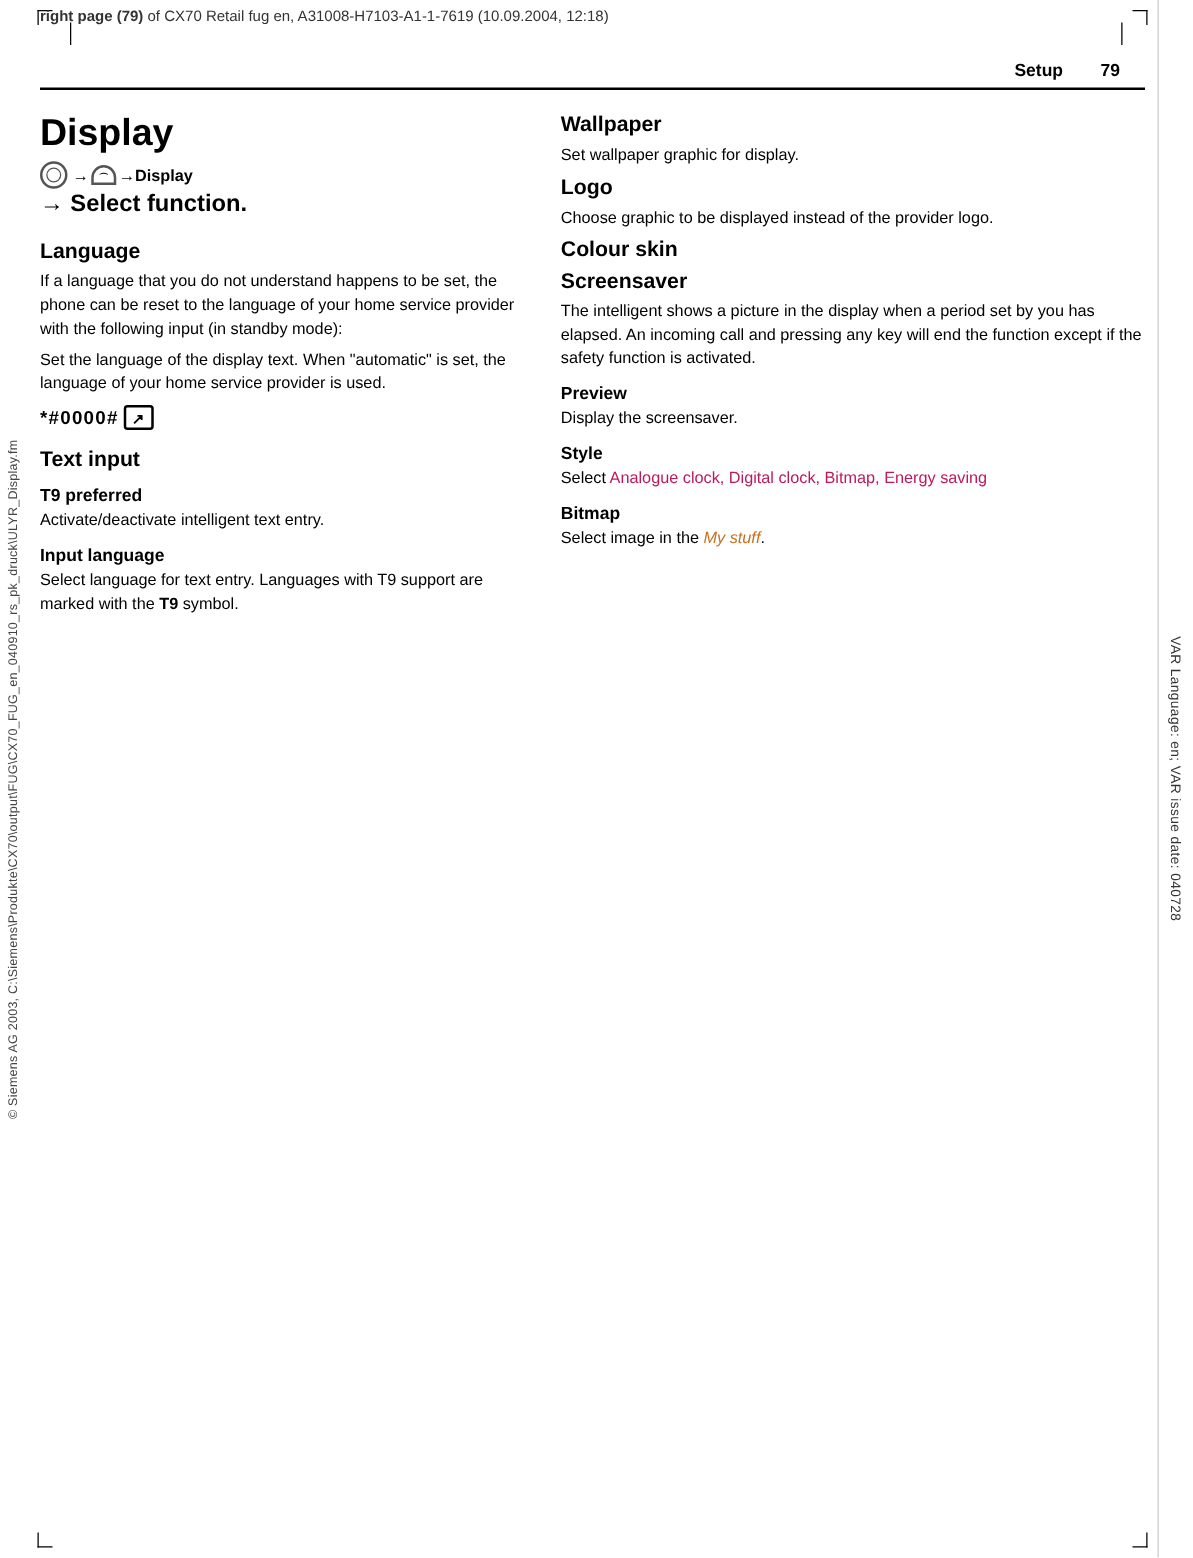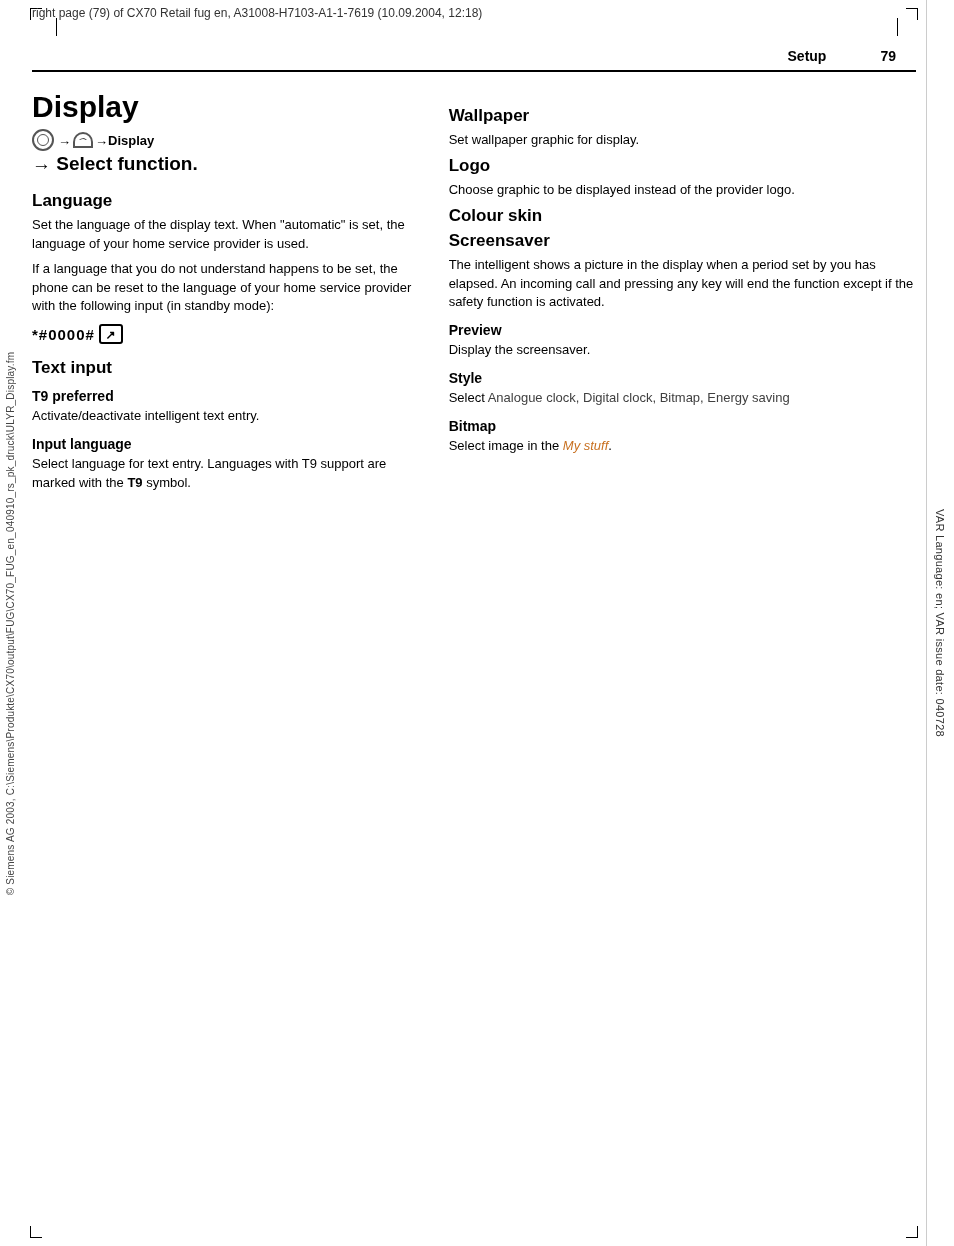"right page (79)" .top-bar strong { font-weight: normal -> bold }
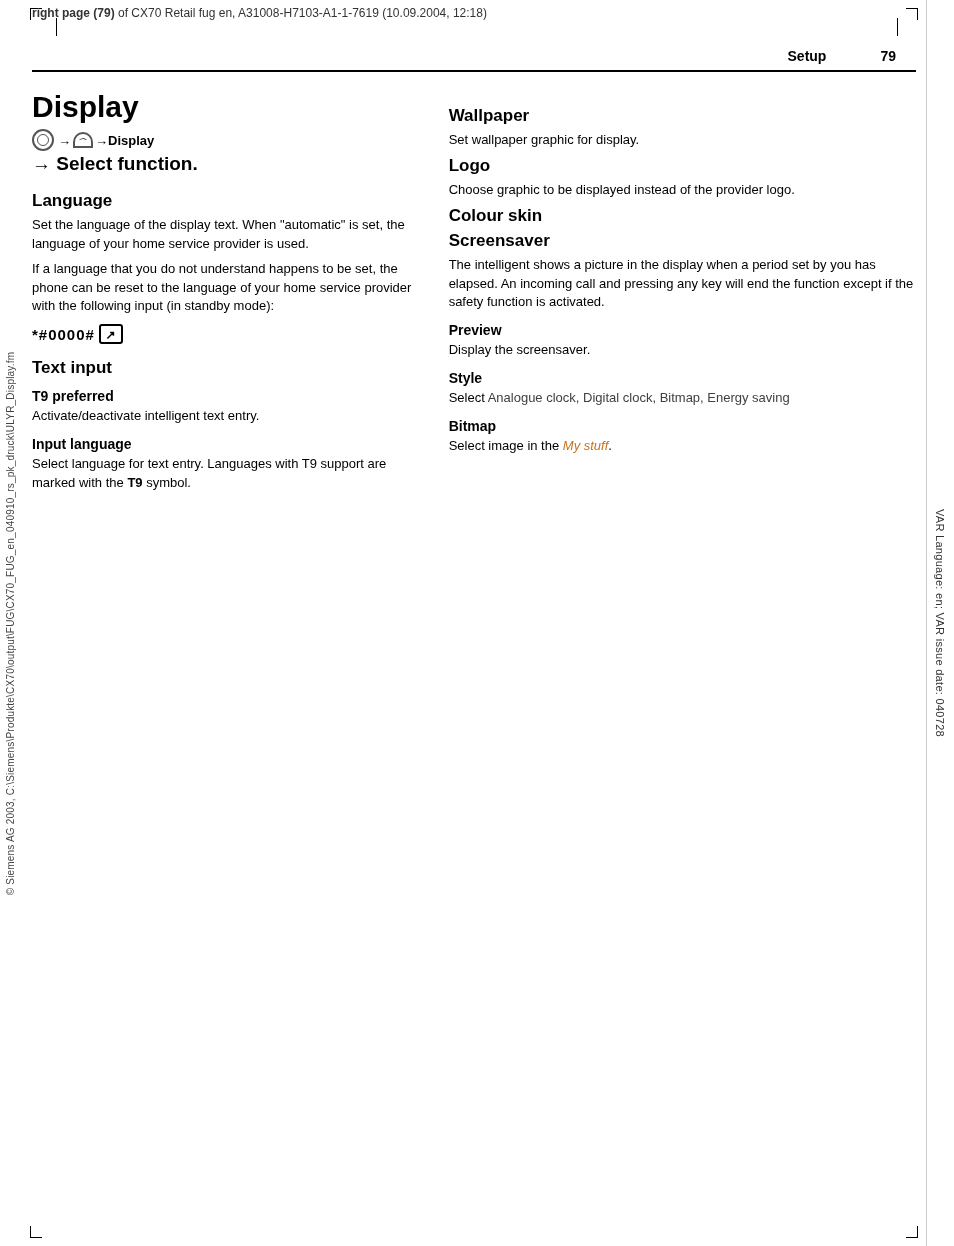"Setup" .header-line { gap: 24px -> none }
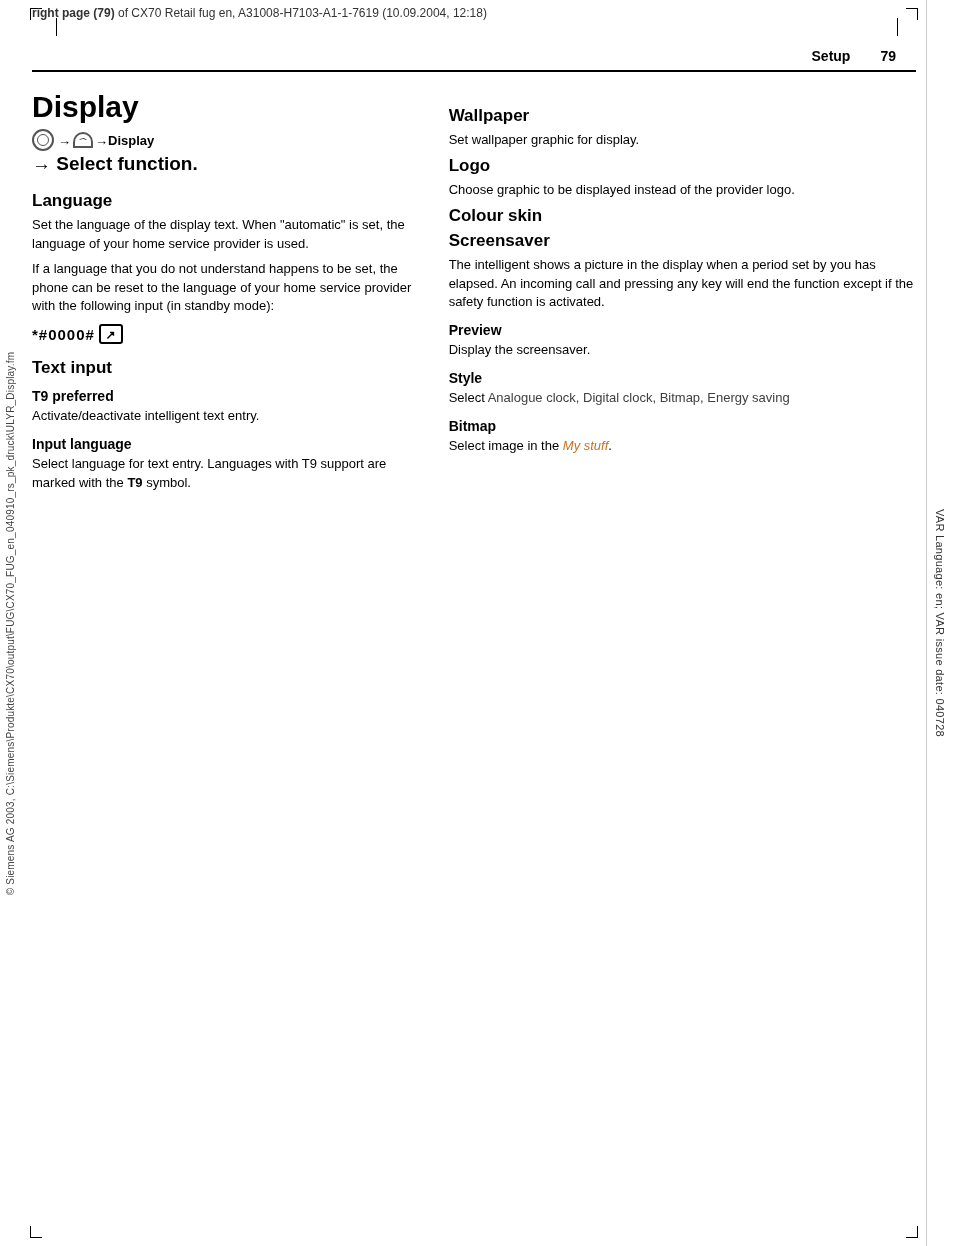"Wallpaper" .section-heading-first { margin-top: 16px -> 0 }
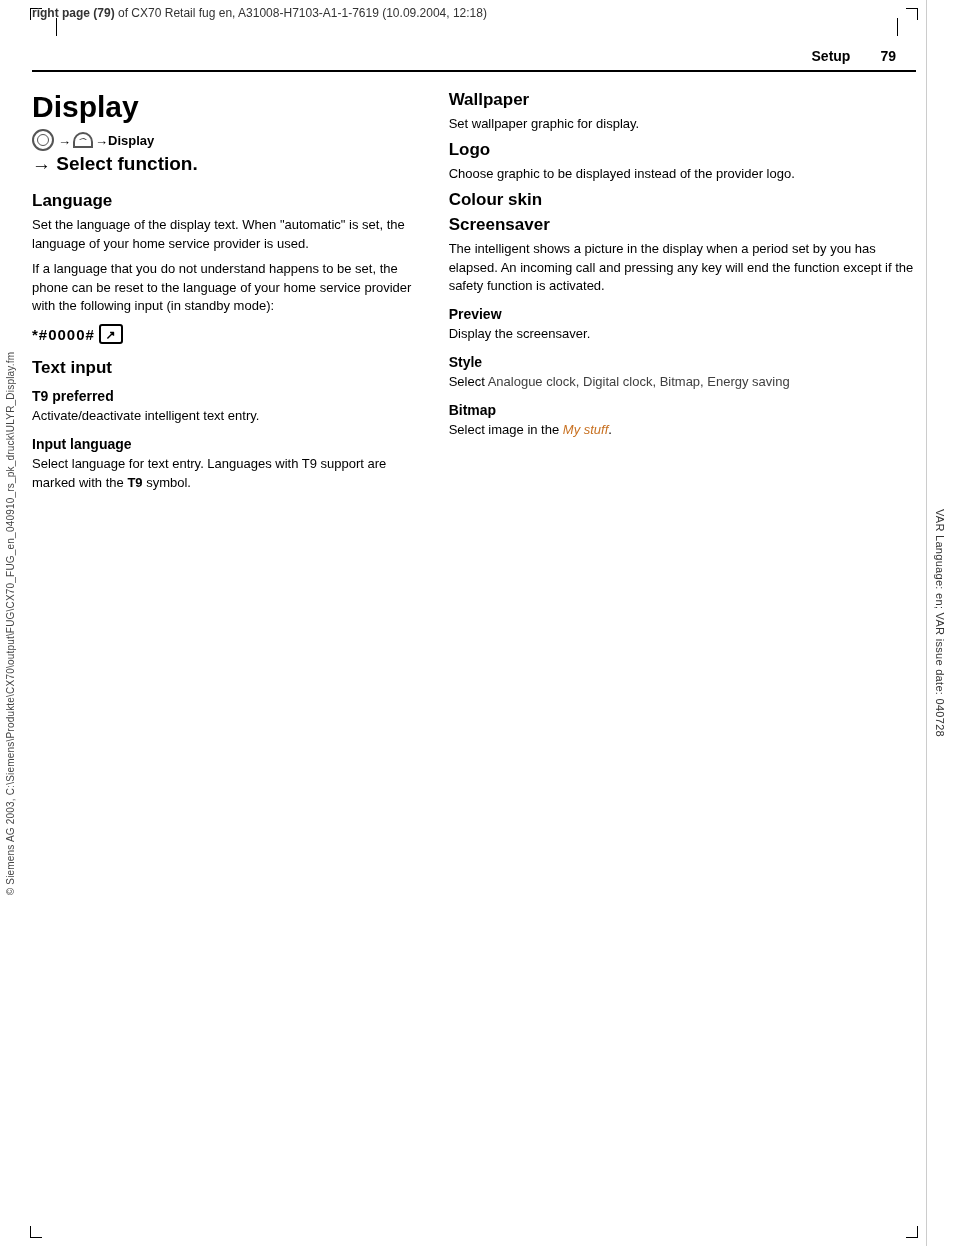"Set the language of the" p.body-text { order: before "If a language that you" -> after "If a language that you" }
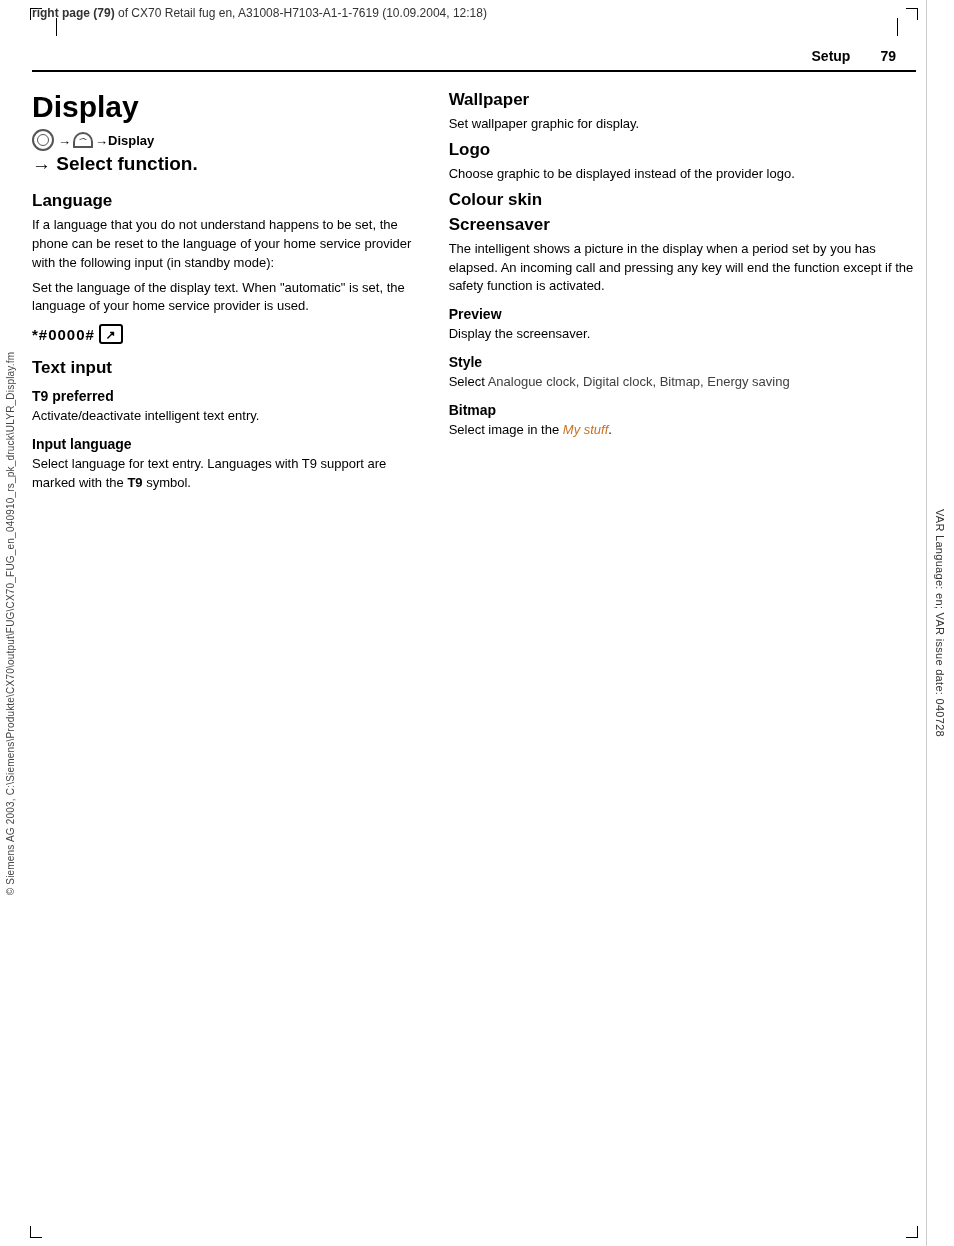"Analogue clock, Digital clock, Bitmap," span { color: #404040 -> #be185d }
